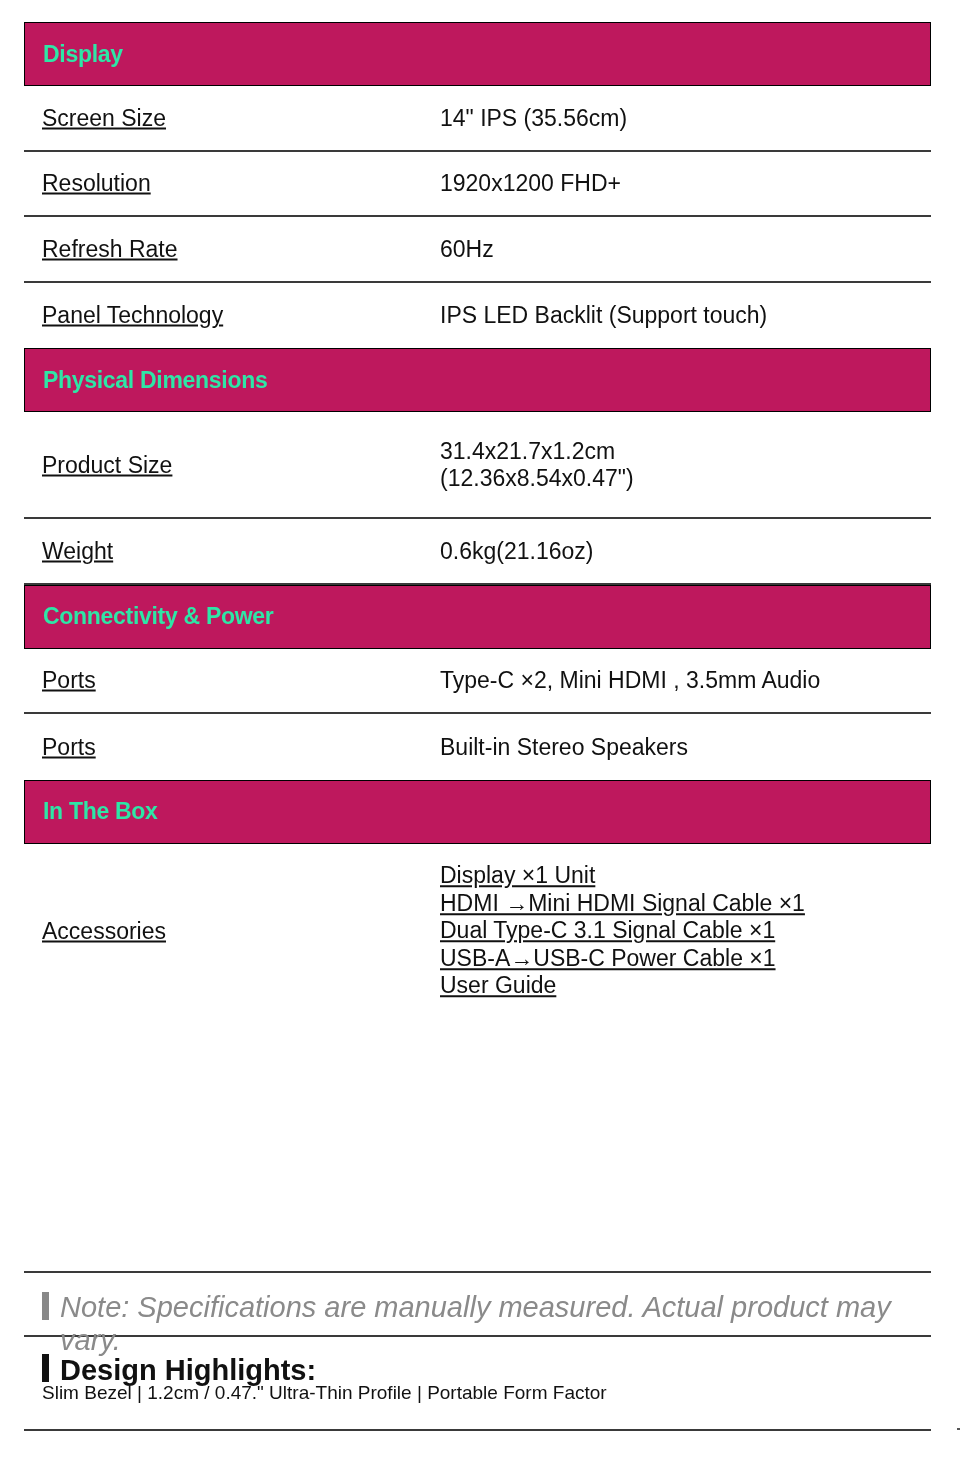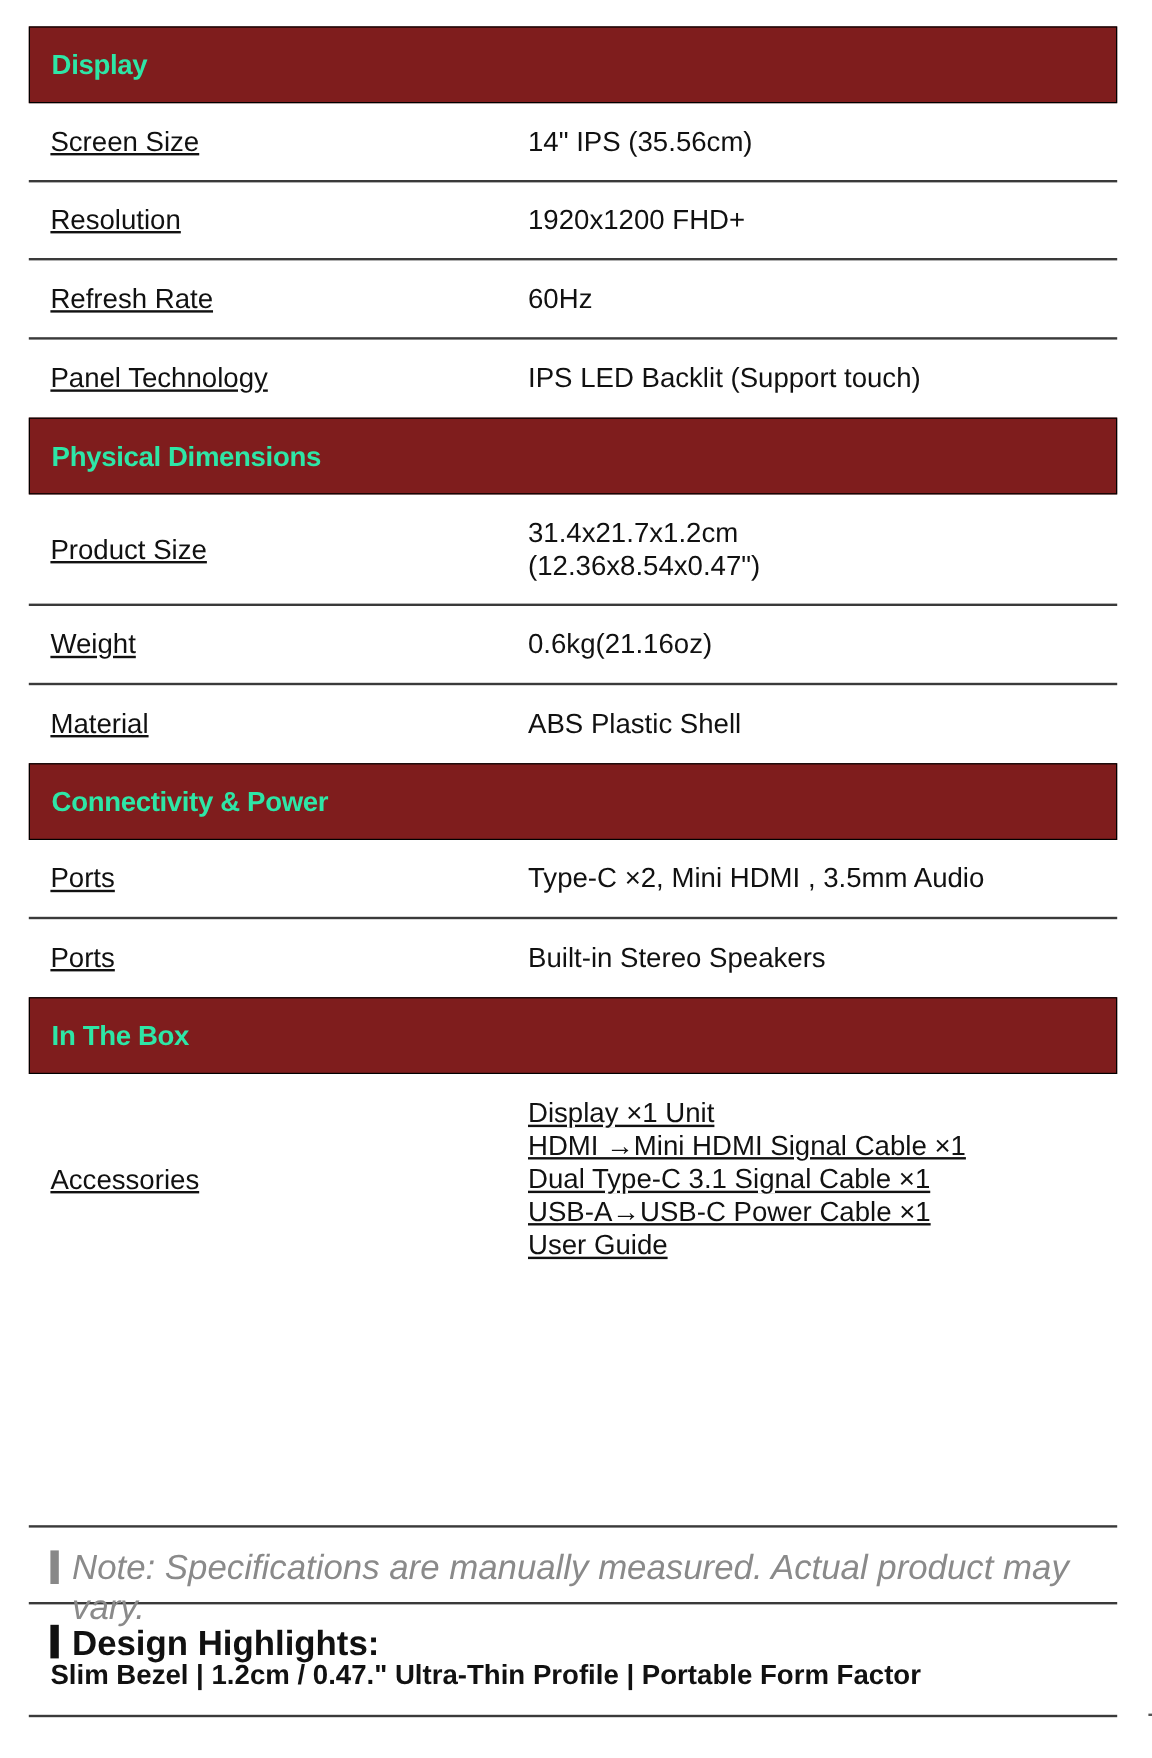"Display" .section-header { background: #7f1d1d -> #be185d }
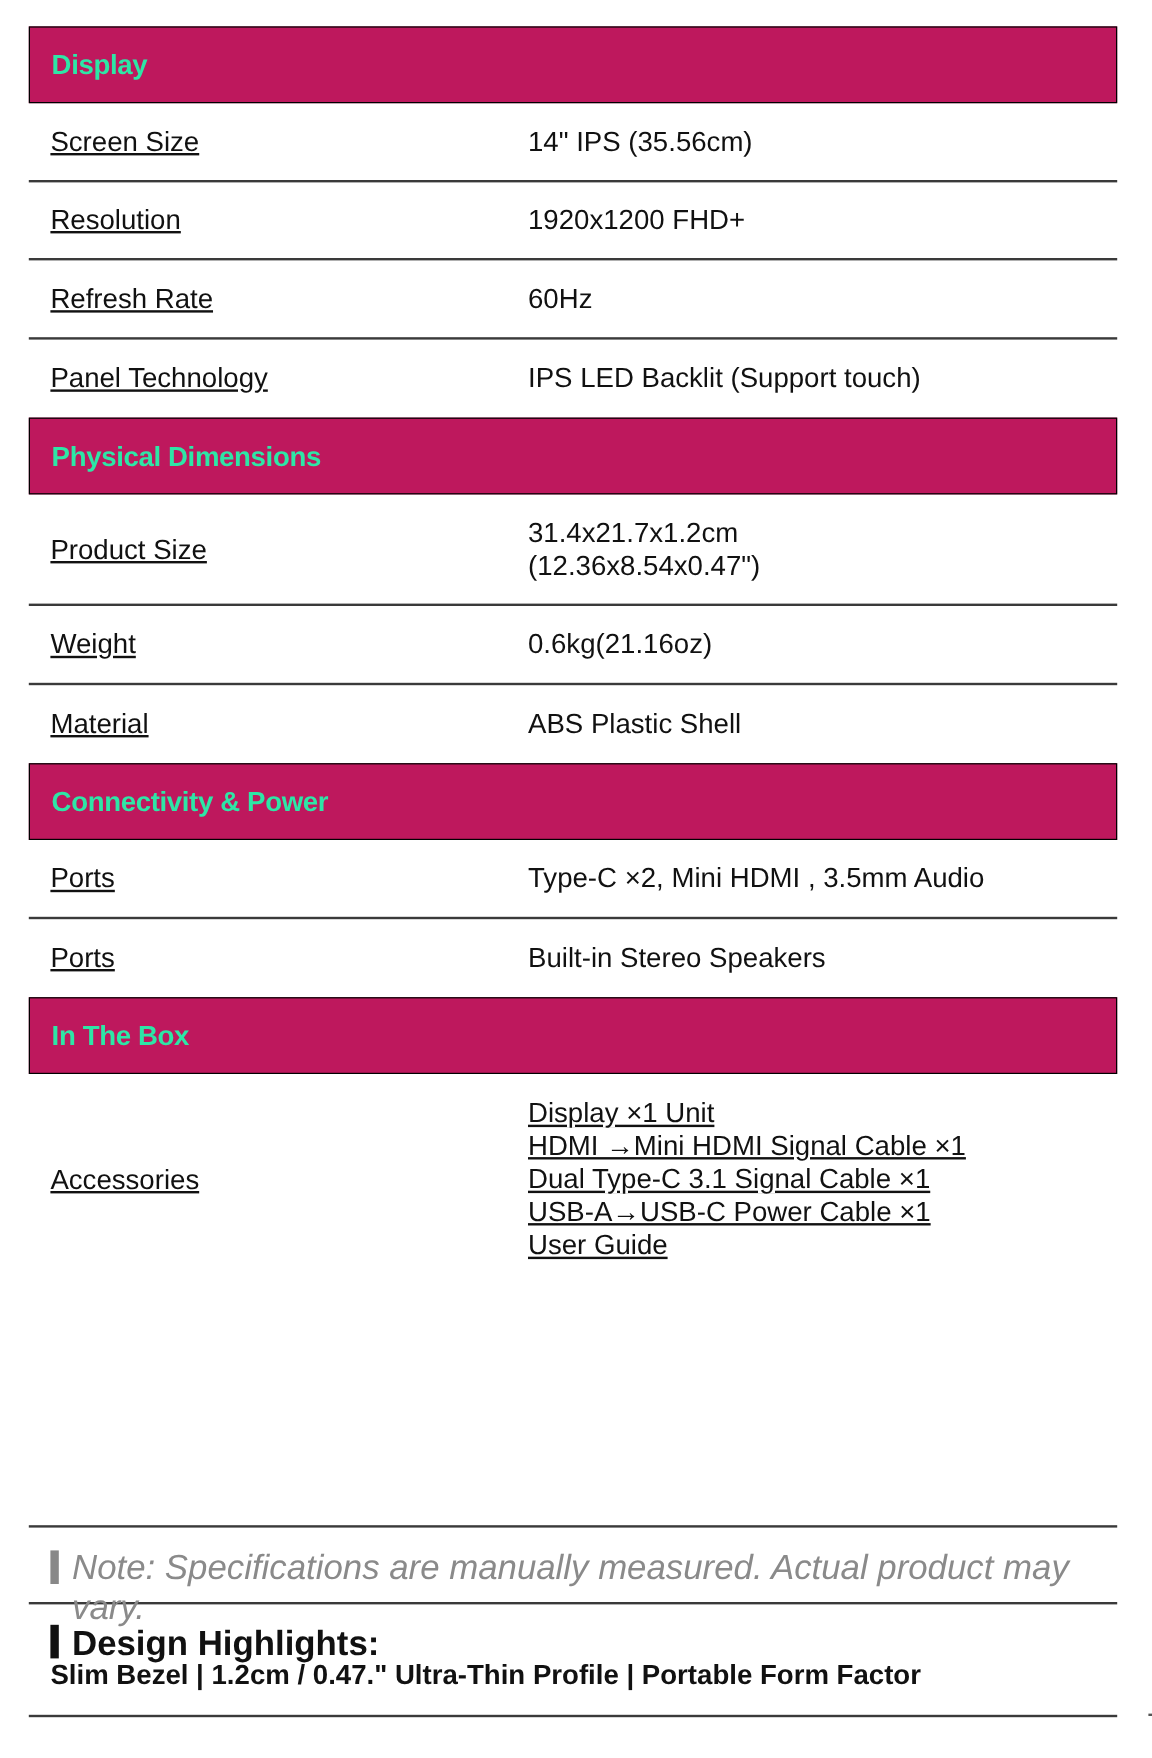"Product Size" .row.tall { height: 93px -> 107px }
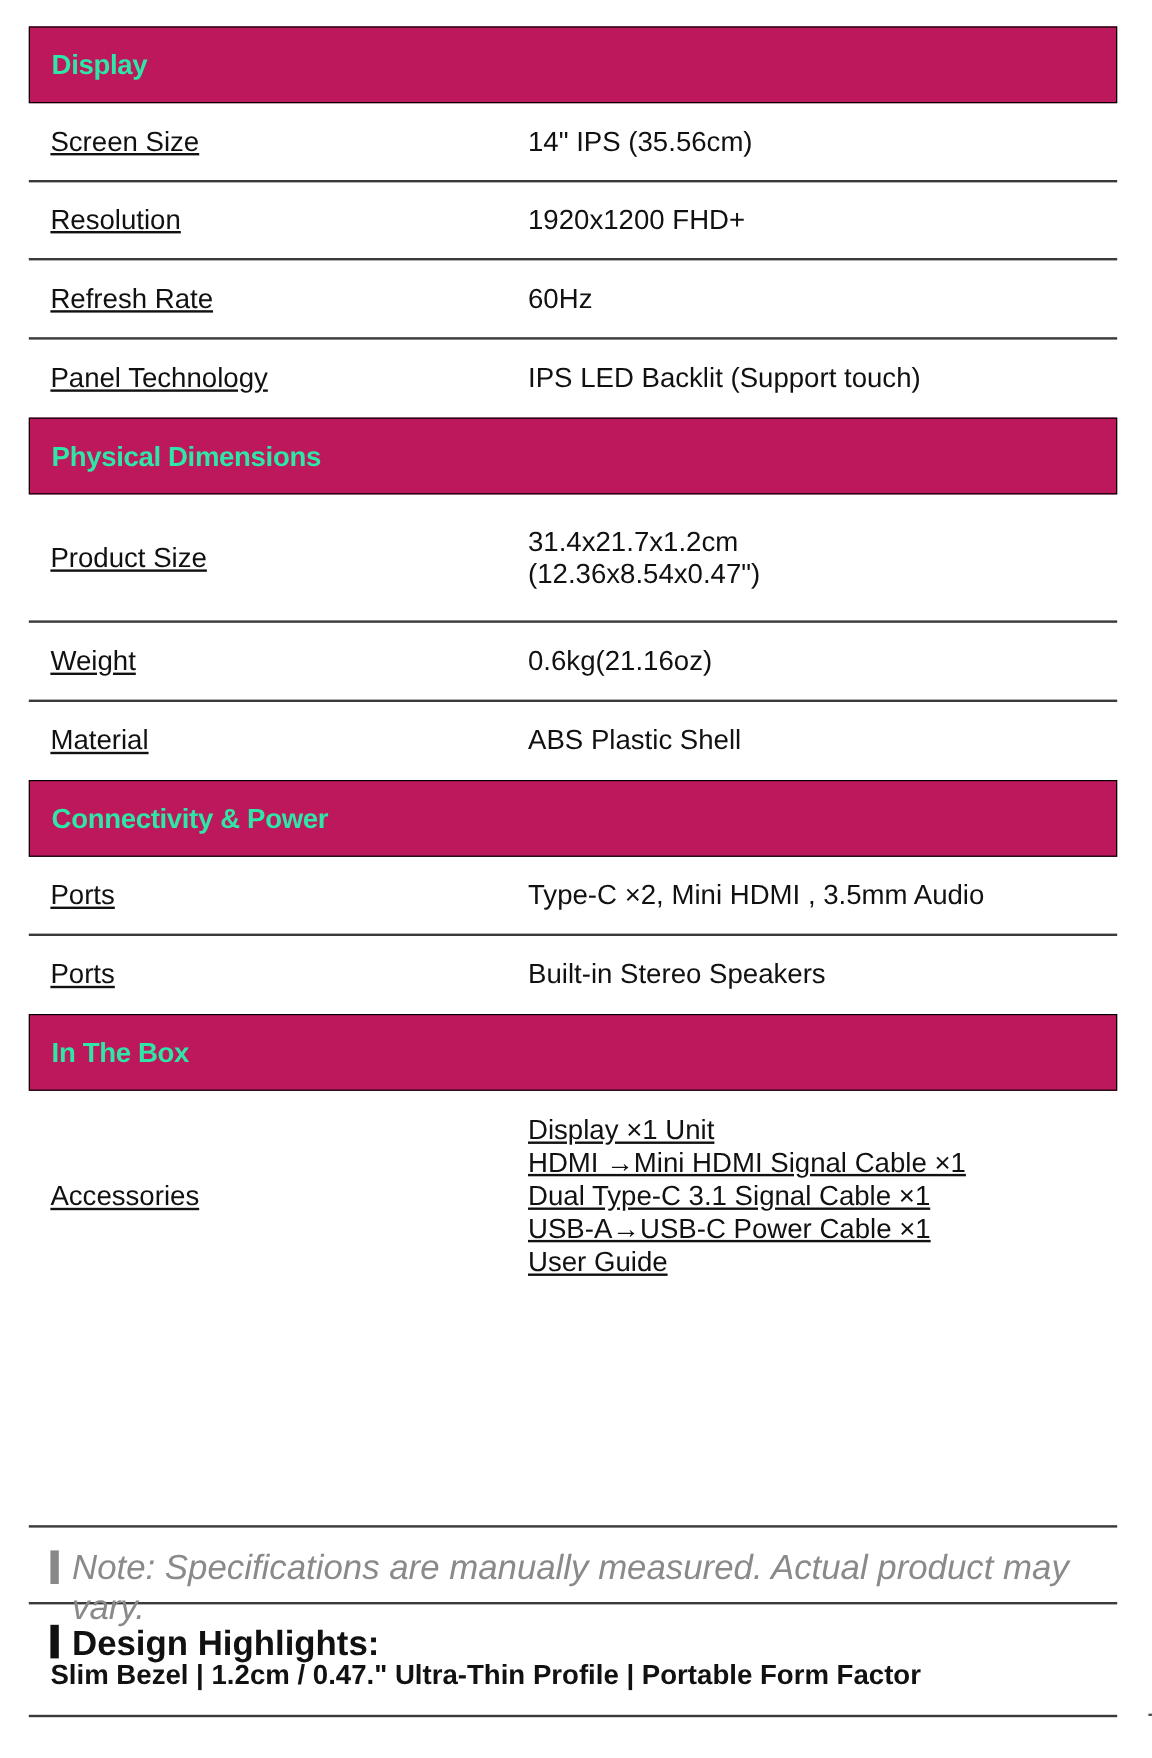"Material" div.row { html: <div> <span>Material</span> <span>ABS Plastic Shell</span> </div> -> none }
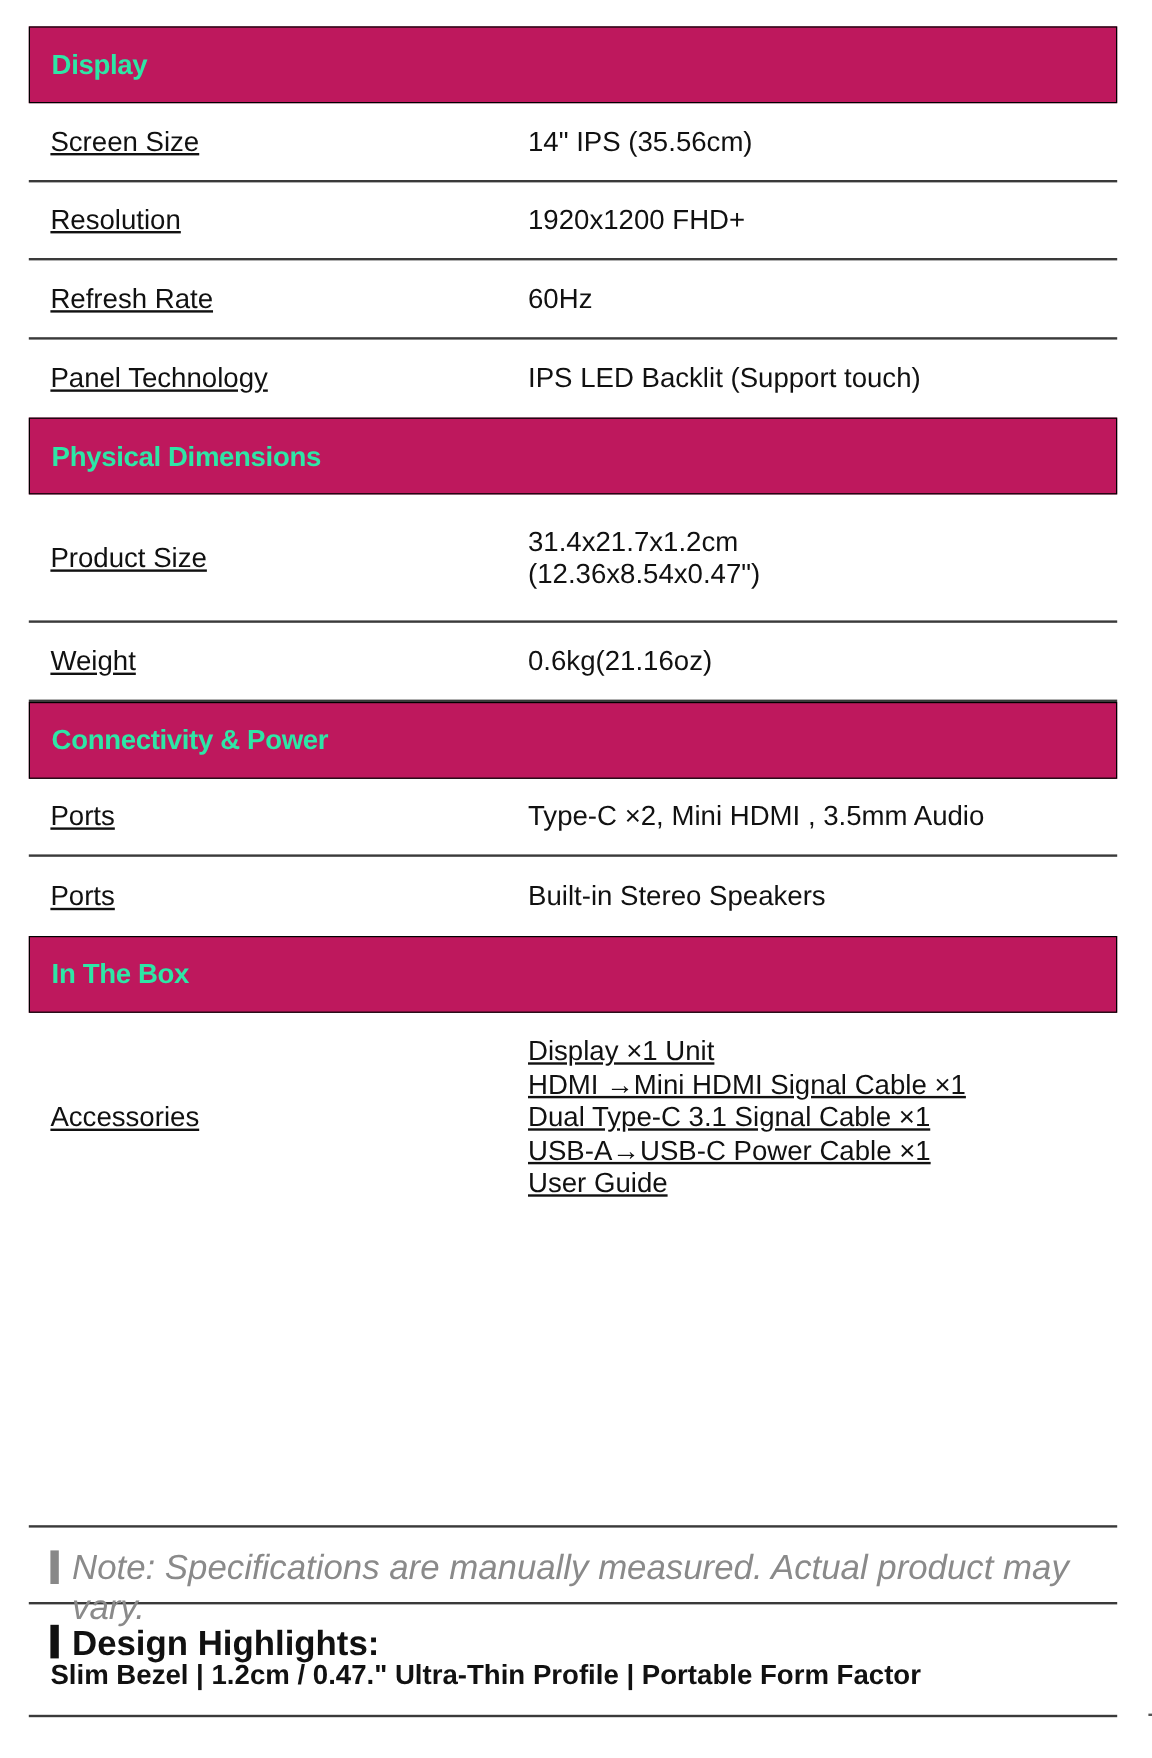"Slim Bezel | 1.2cm /" .highlights .txt { font-size: 23px -> 19px; font-weight: bold -> none }
